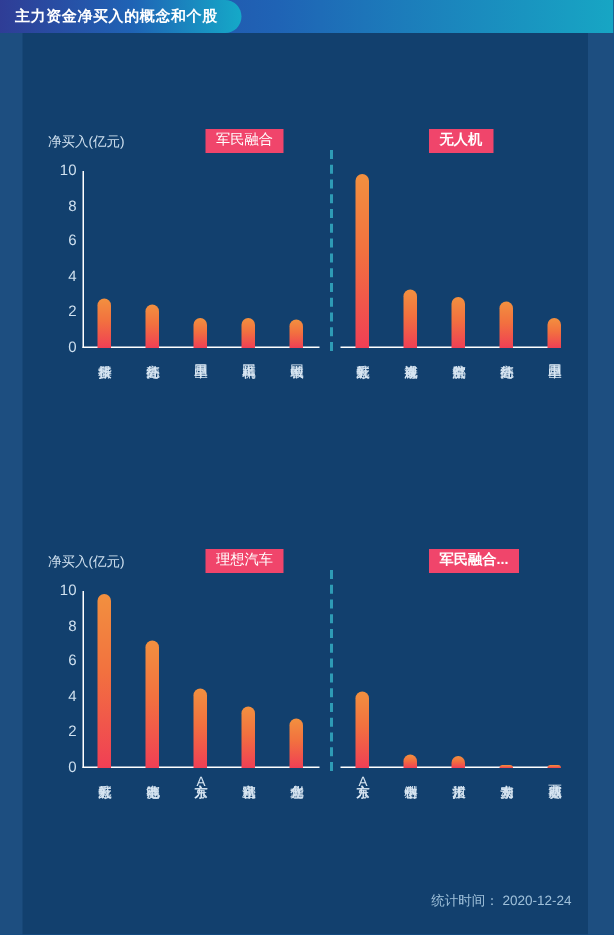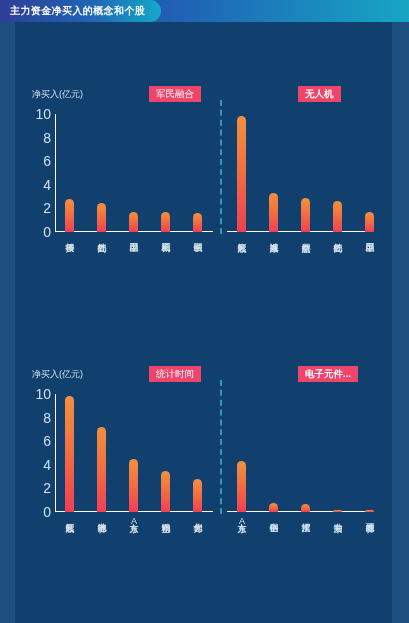"军民融合" .badge { margin-left: 12px -> none }
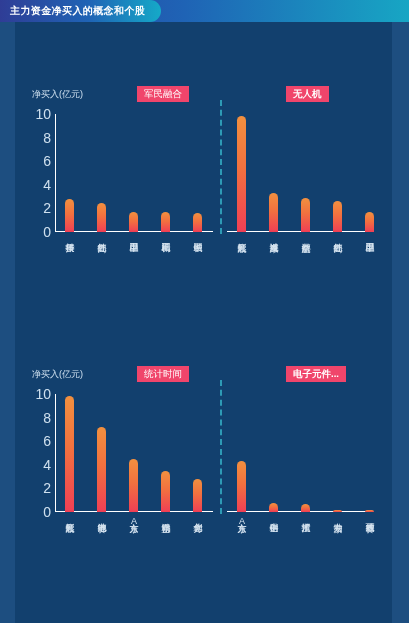"10" .ytick { font-size: 14px -> 10px }
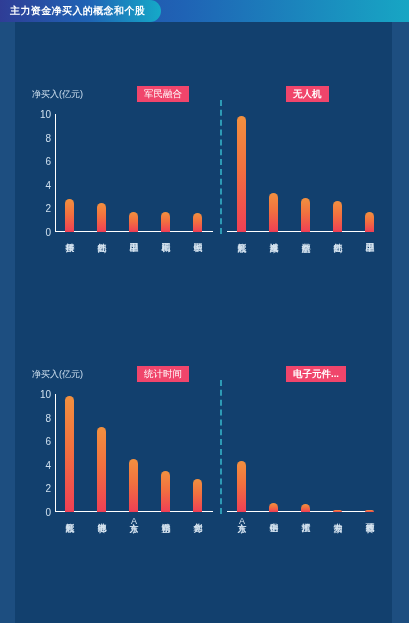"统计时间" div.badge { text: 统计时间 -> 理想汽车 }
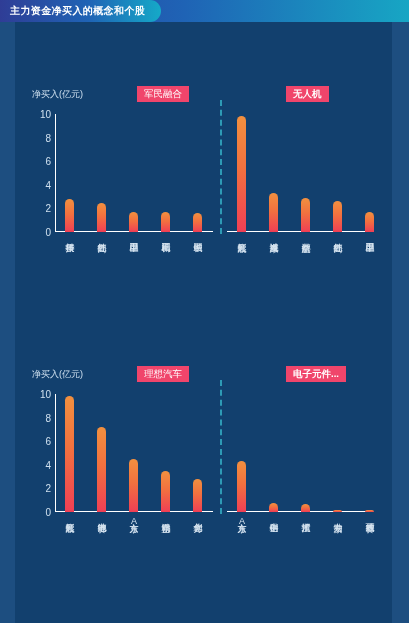"电子元件..." div.badge { text: 电子元件 -> 军民融合 }
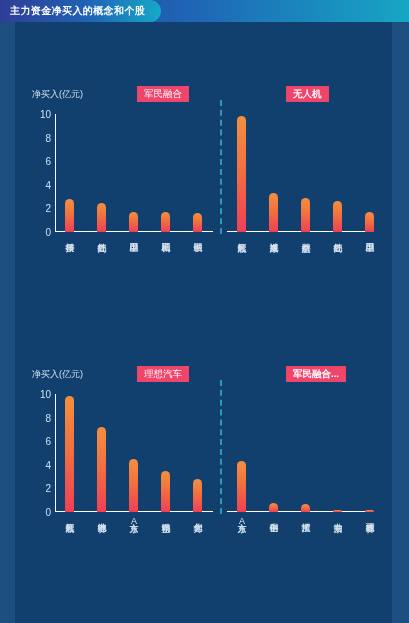"统计时间： 2020-12-24" div.footer { html: none -> <div>统计时间： 2020-12-24</div> }
